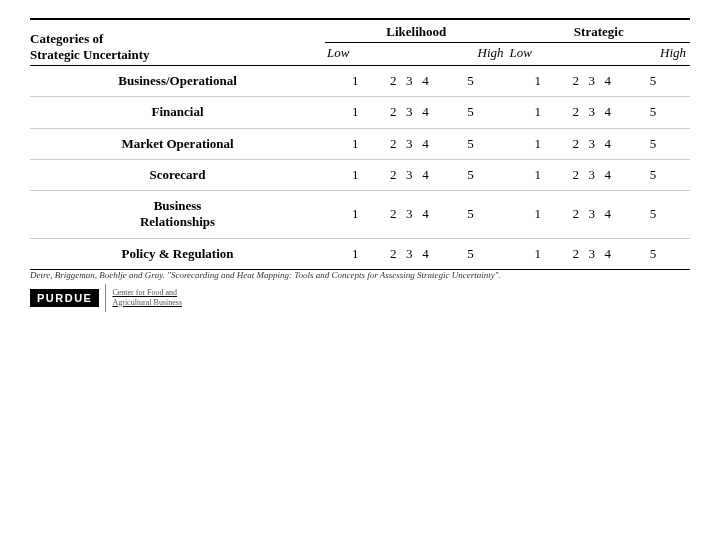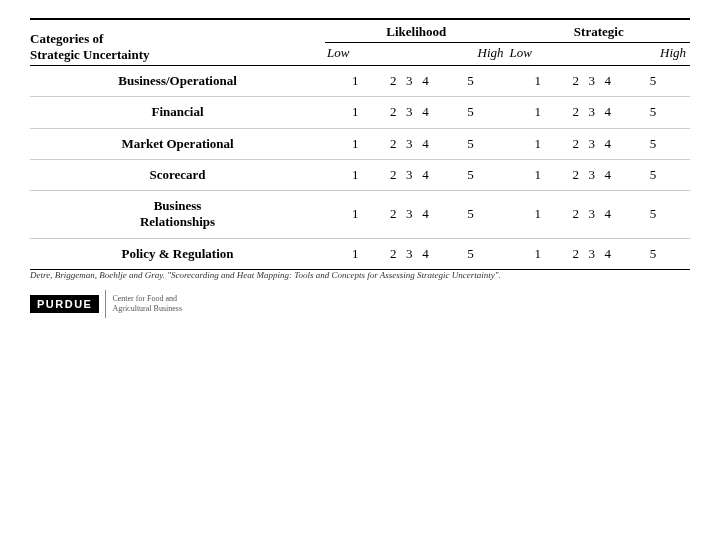"PURDUE" .footer-logo { margin-top: 10px -> 4px; text-decoration: none -> underline }
